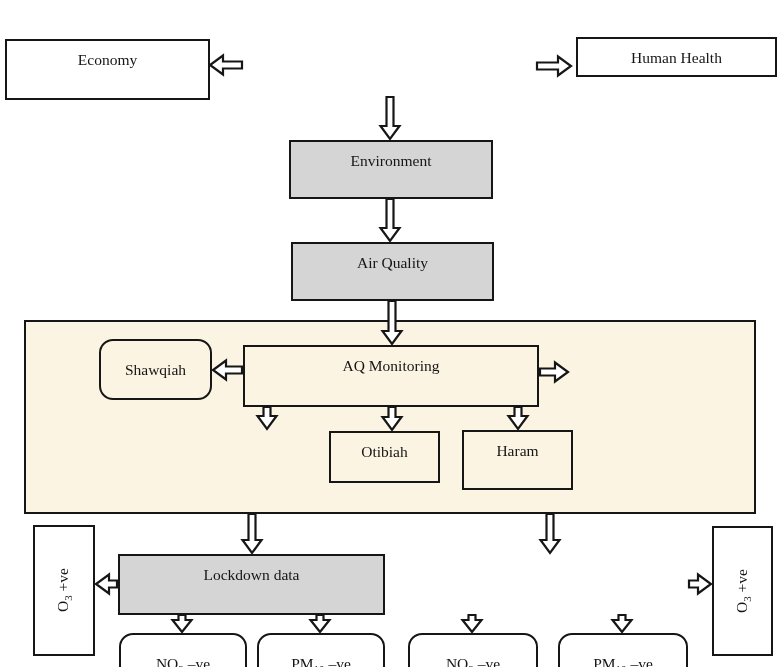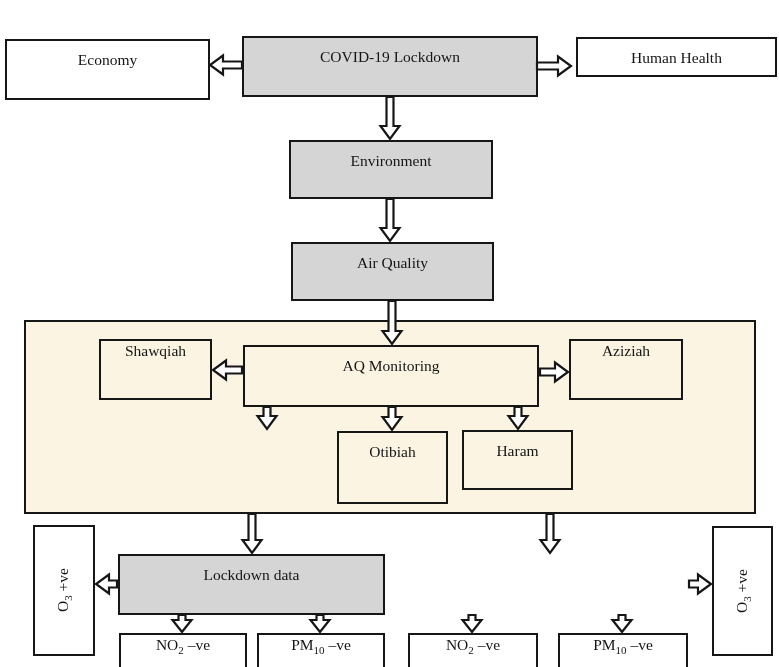"COVID-19 Lockdown" div.node { html: <div> <span>COVID-19 Lockdown</span> </div> -> none }
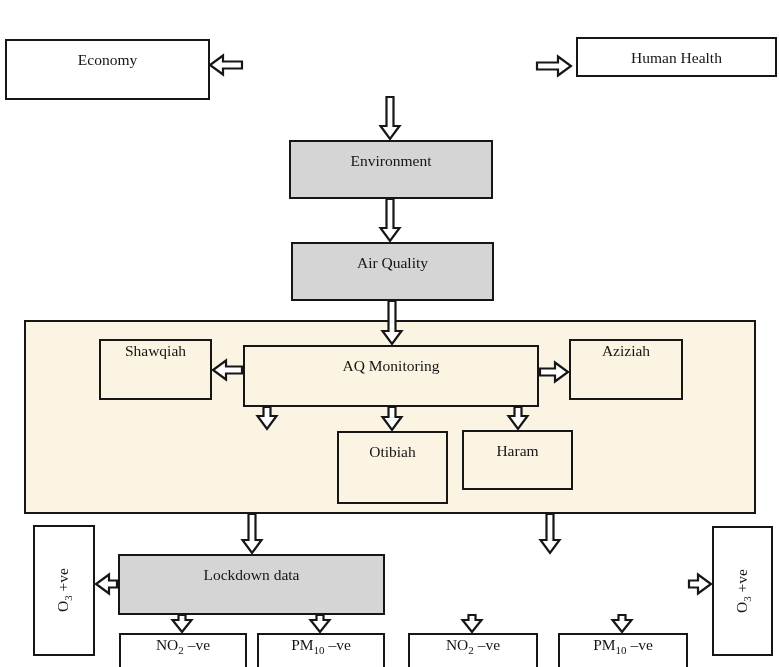"Shawqiah" .tight { border-radius: none -> 14px; padding-top: 1px -> 20px }
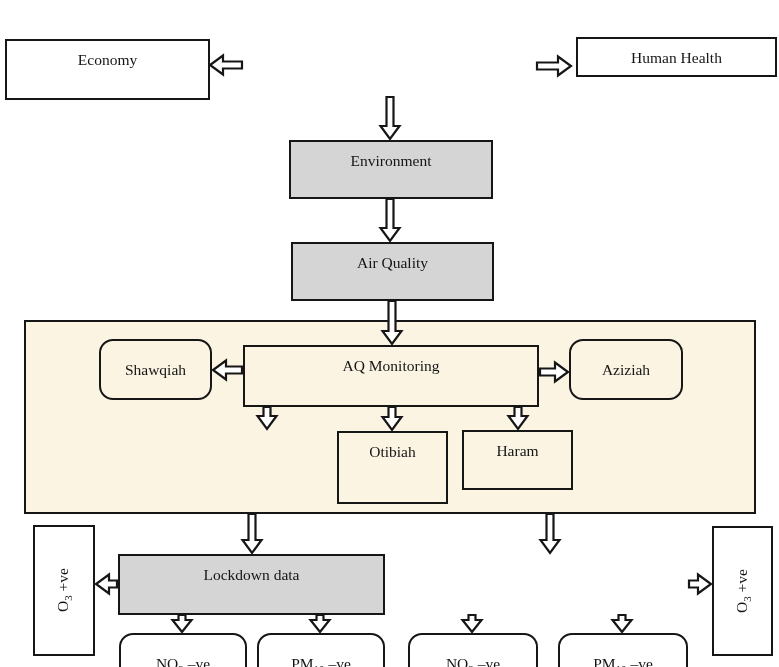"Aziziah" div.node { html: <div> <span>Aziziah</span> </div> -> none }
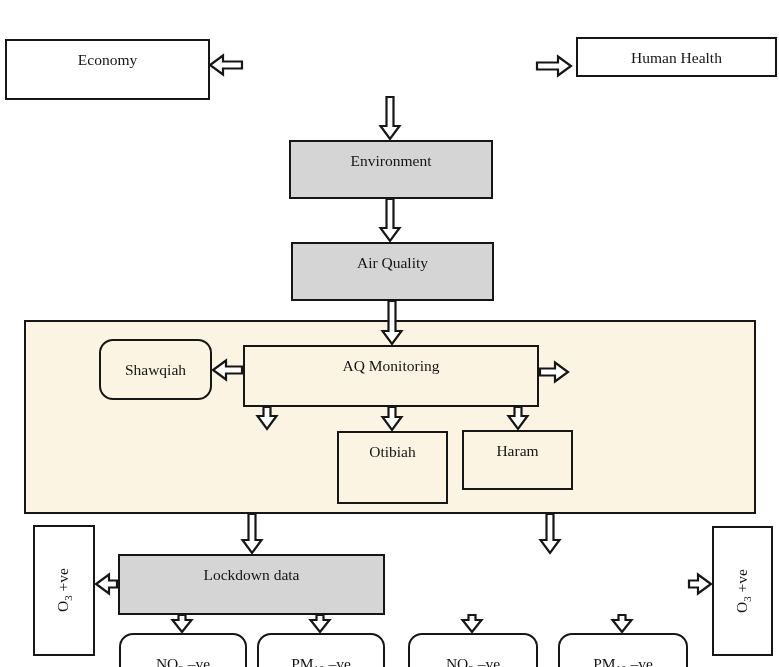"Otibiah" div.node { height: 73px -> 52px; left: 337px -> 329px }
